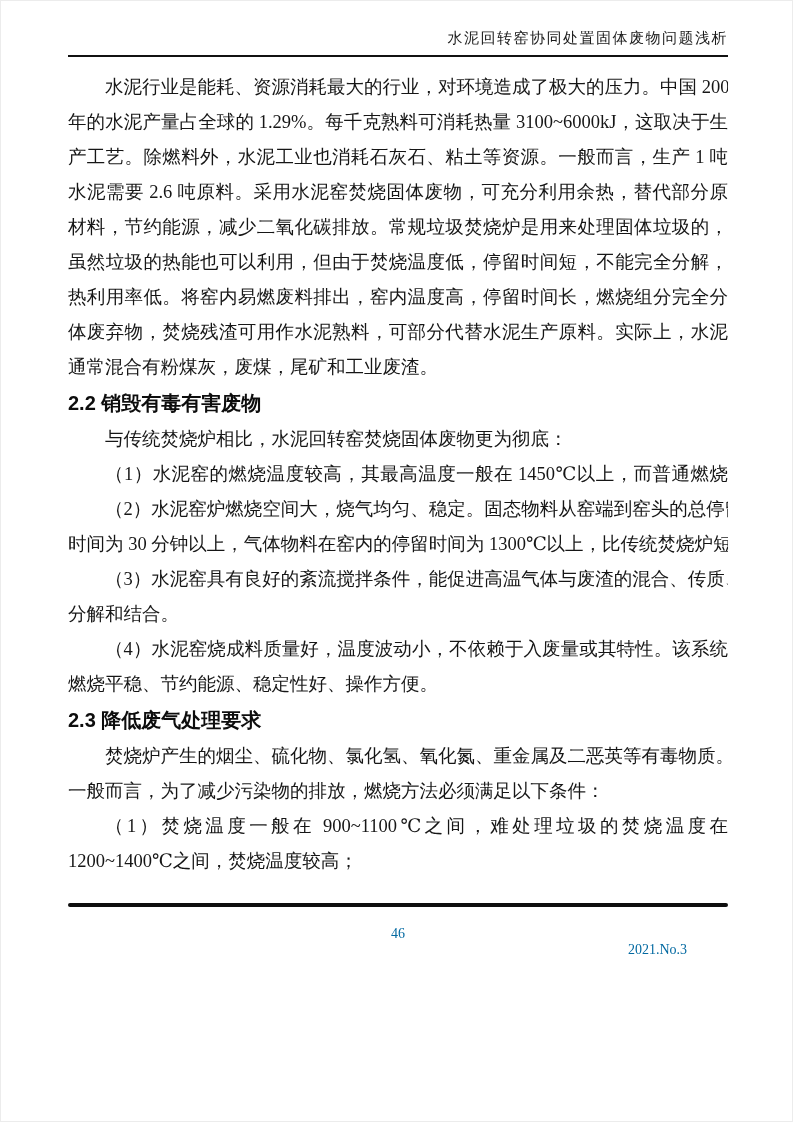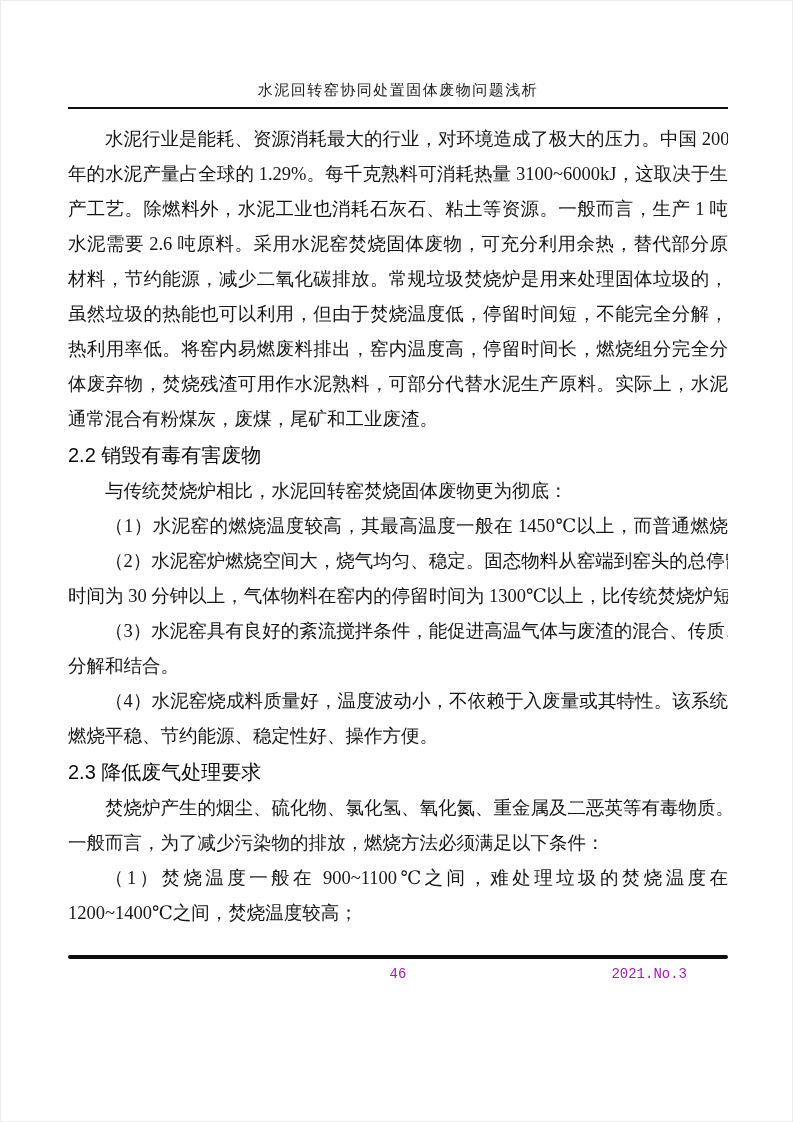"水泥回转窑协同处置固体废物问题浅析" .running-head { padding-top: 80px -> 28px; text-align: center -> right }
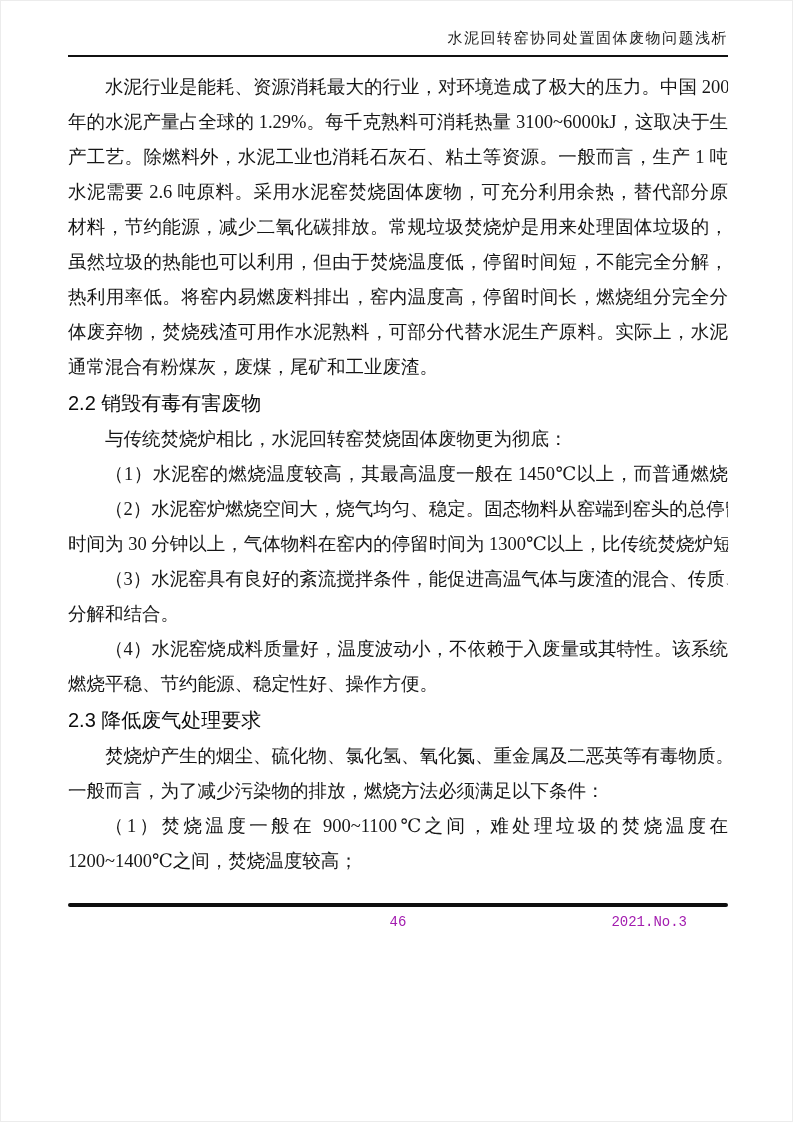"2.2 销毁有毒有害废物" .heading { font-weight: normal -> bold }
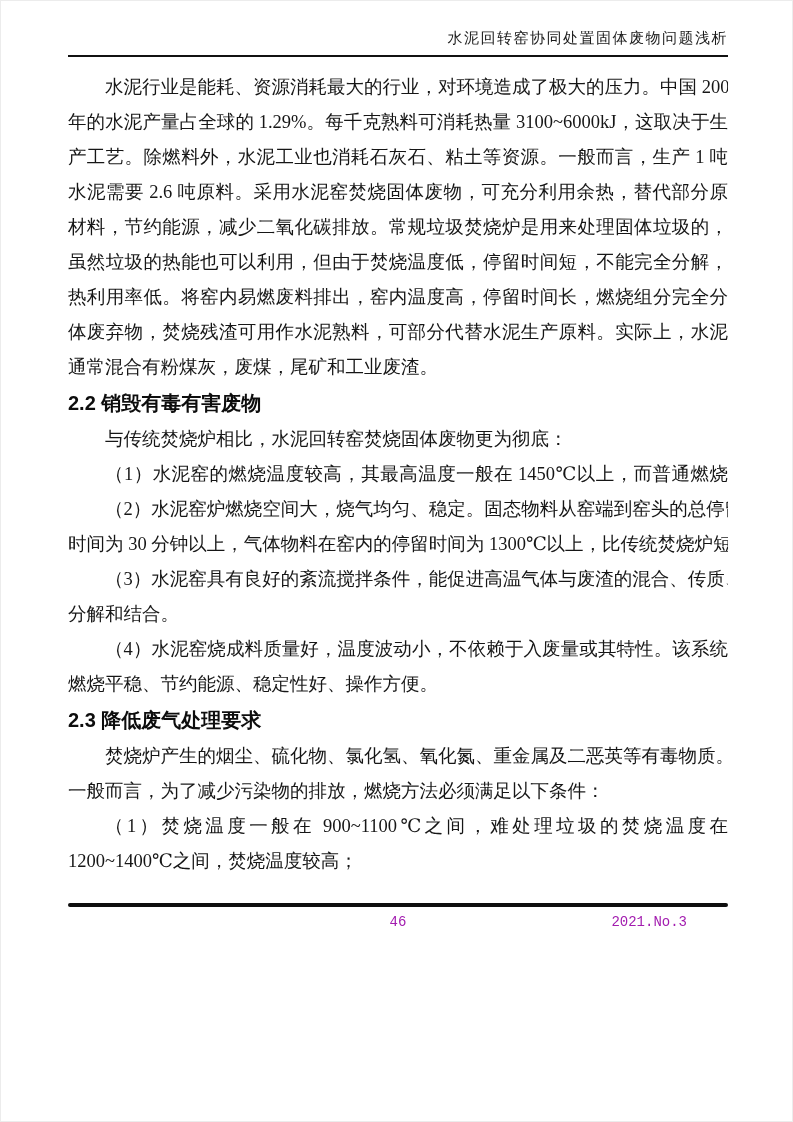"46" .footer-row { color: #a21caf -> #0369a1; font-family: Liberation Mono, monospace -> Liberation Serif, serif; margin-top: 3px -> 15px }
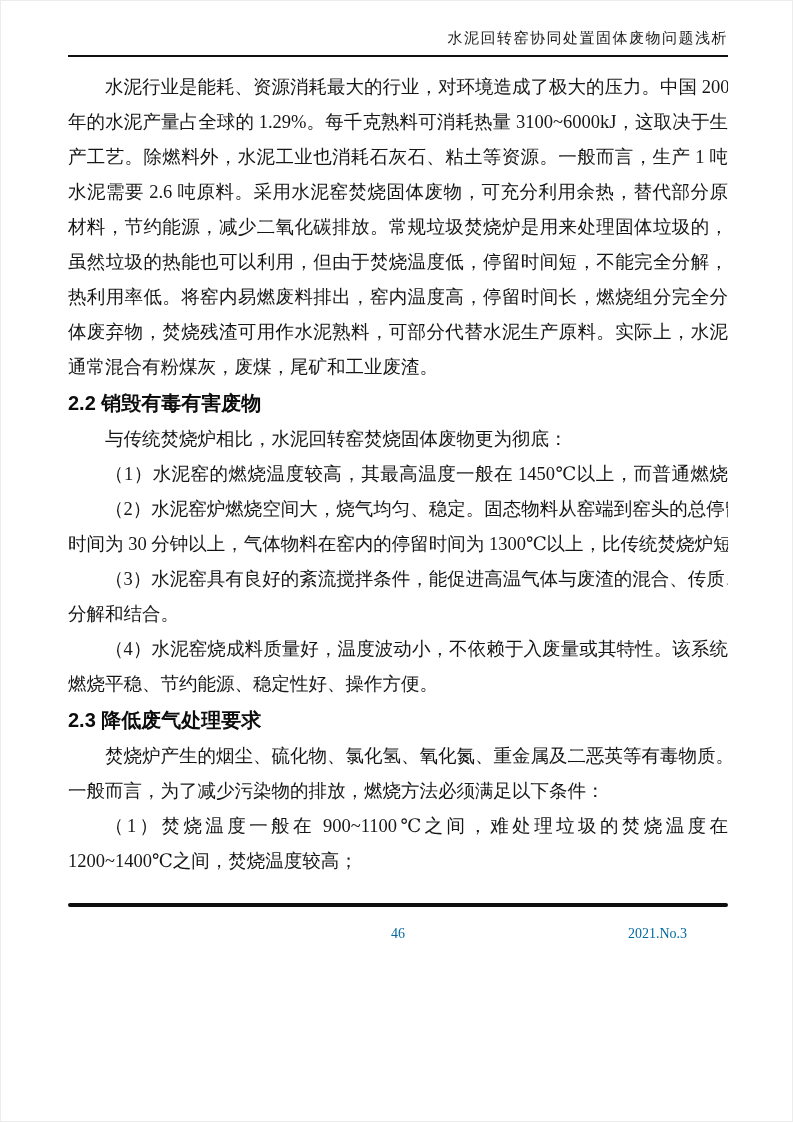"2021.No.3" .issue { top: 0 -> 16px }
